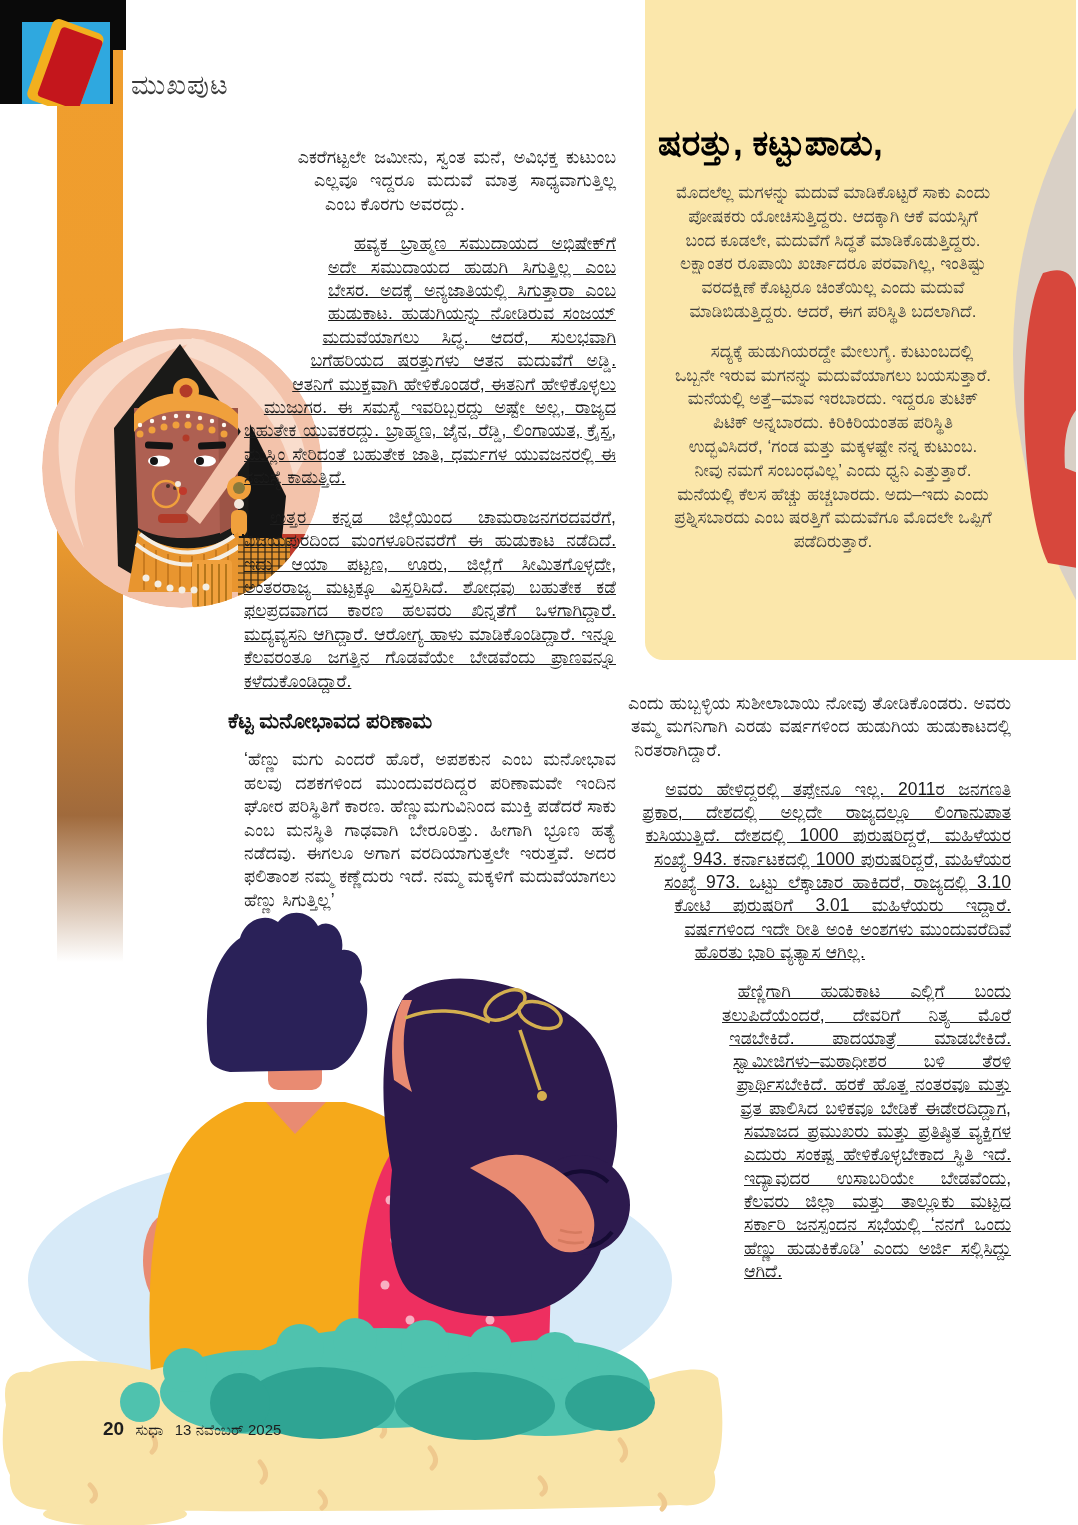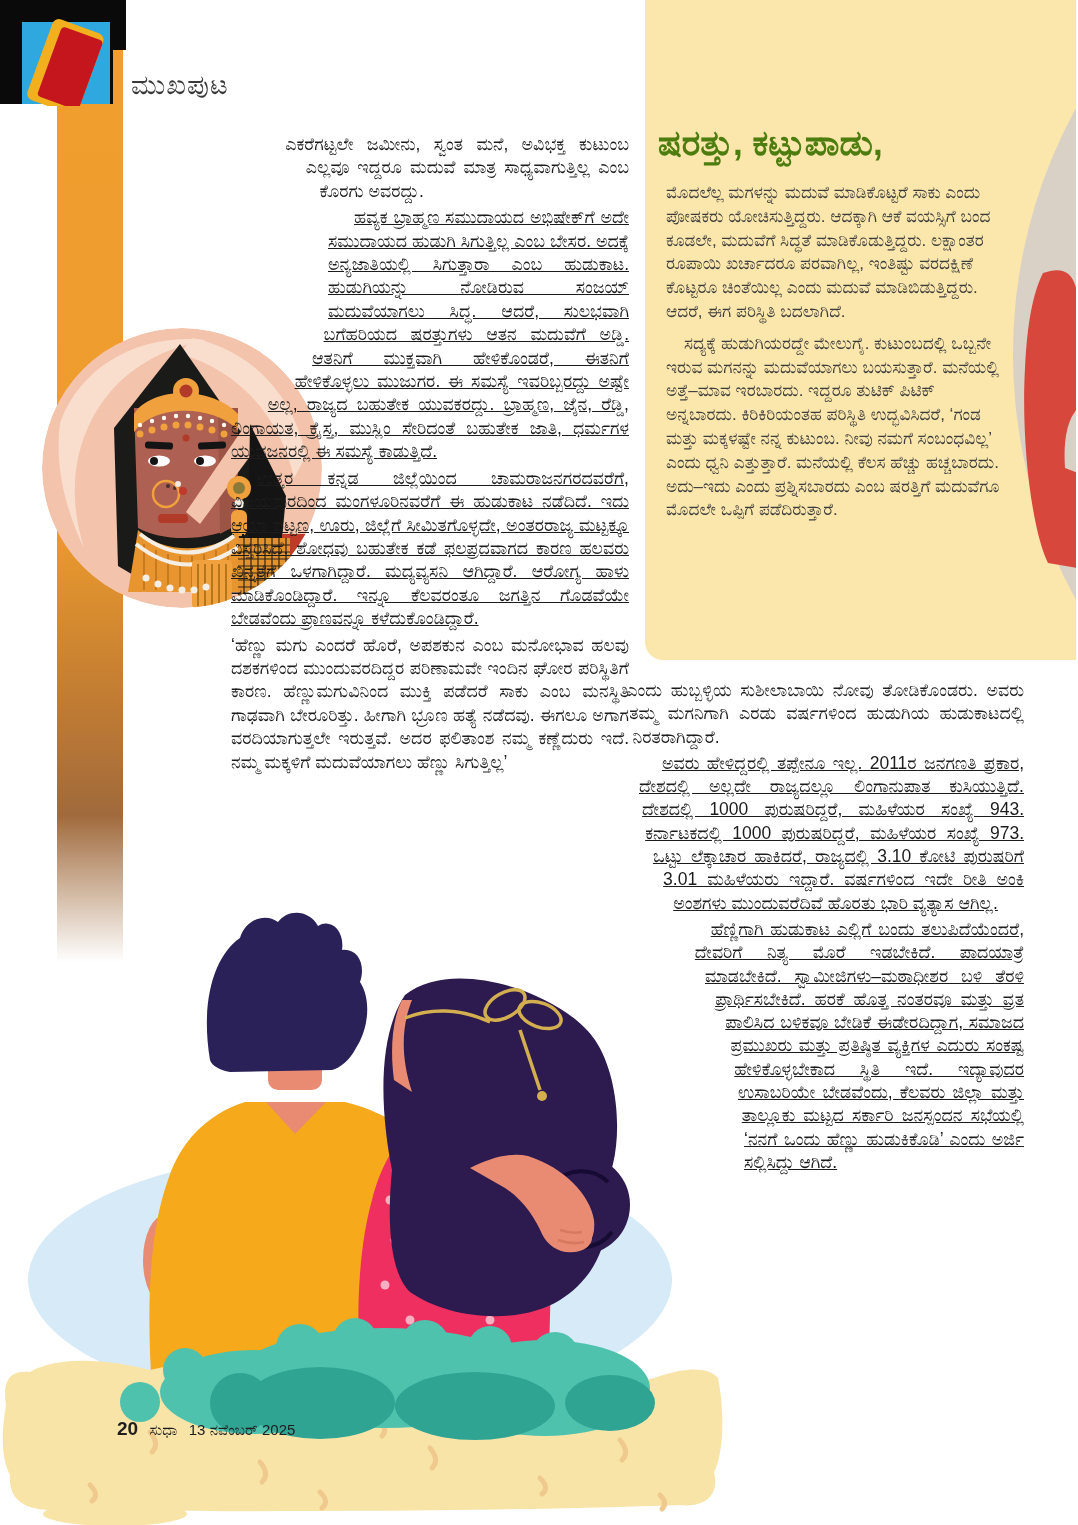"ಎಕರೆಗಟ್ಟಲೇ ಜಮೀನು, ಸ್ವಂತ ಮನೆ, ಅವಿಭಕ್ತ" .col p { margin: 3px -> 16px }
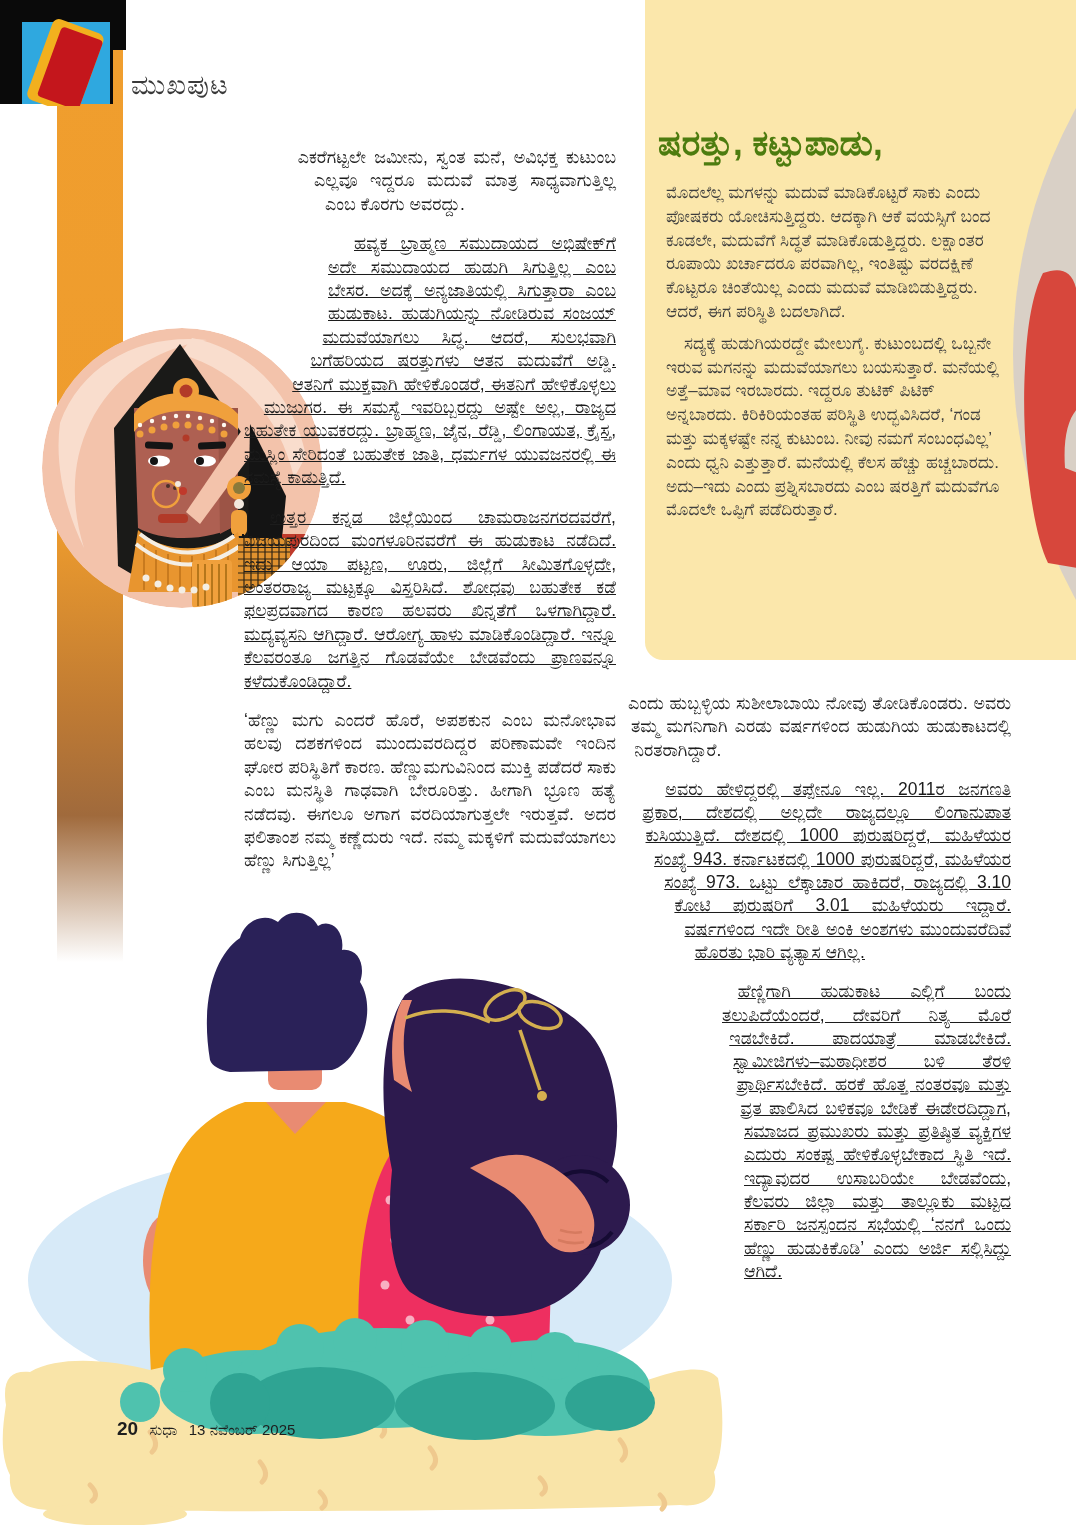"ಷರತ್ತು, ಕಟ್ಟುಪಾಡು," .sidebar-title { color: #4d7c0f -> #000000 }
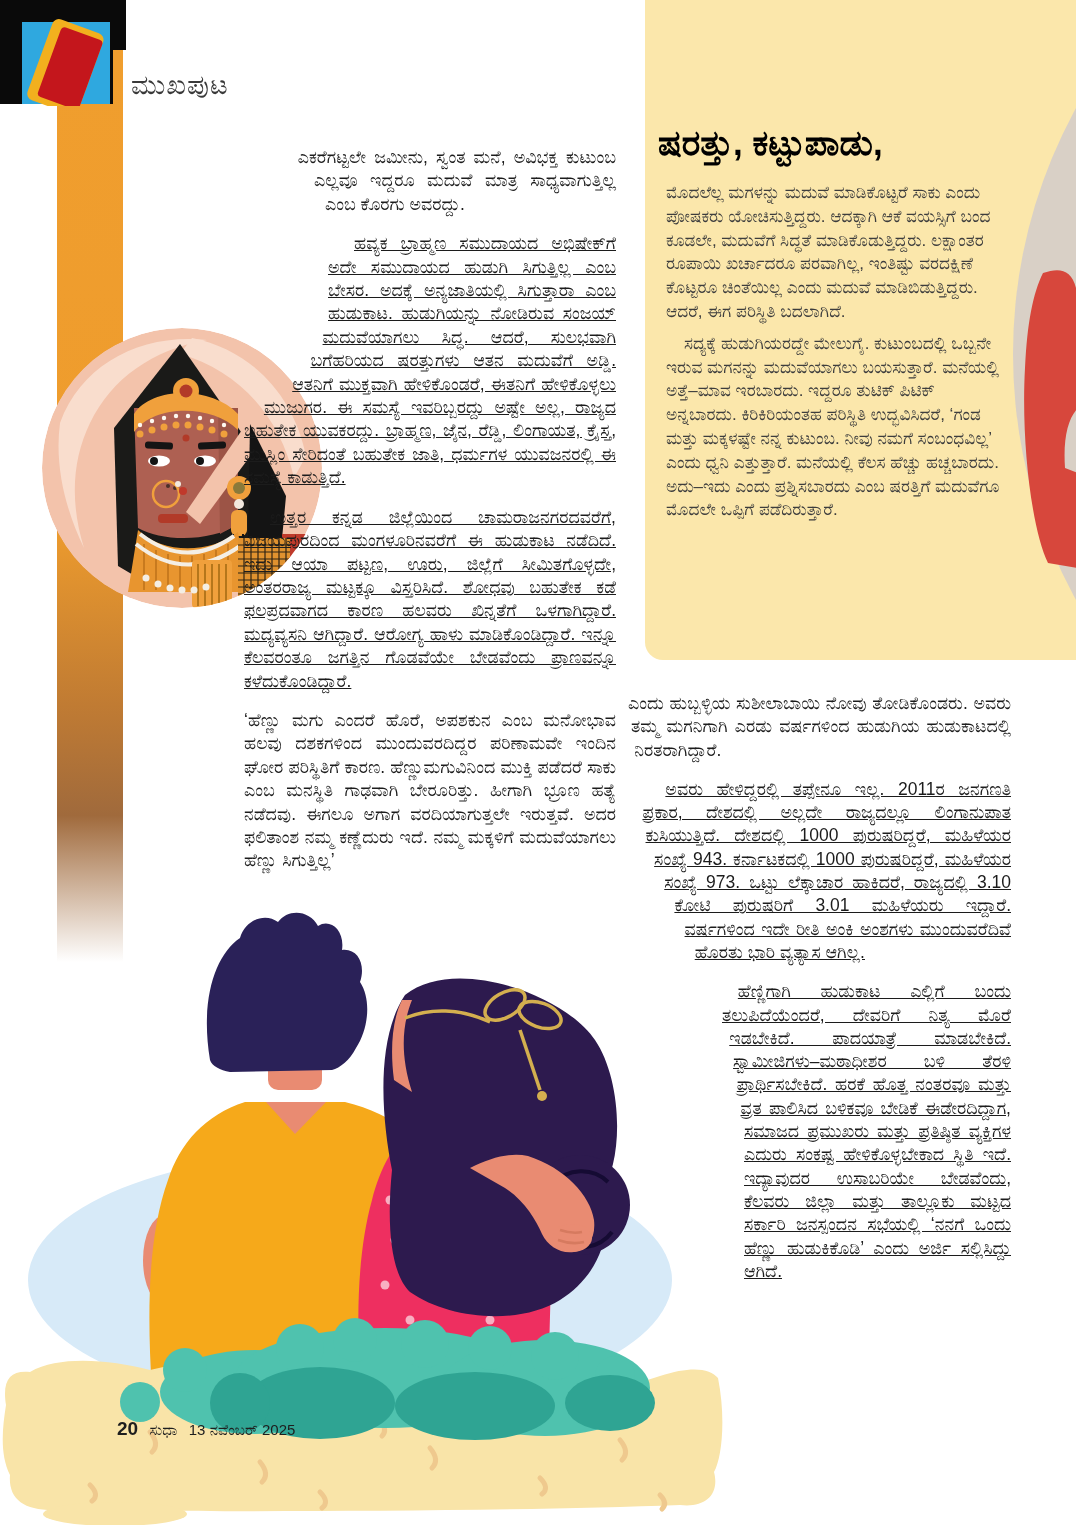"ಮೊದಲೆಲ್ಲ ಮಗಳನ್ನು ಮದುವೆ ಮಾಡಿಕೊಟ್ಟರೆ ಸಾಕು" .sb-body p { margin: 8px -> 16px; text-align: none -> center }
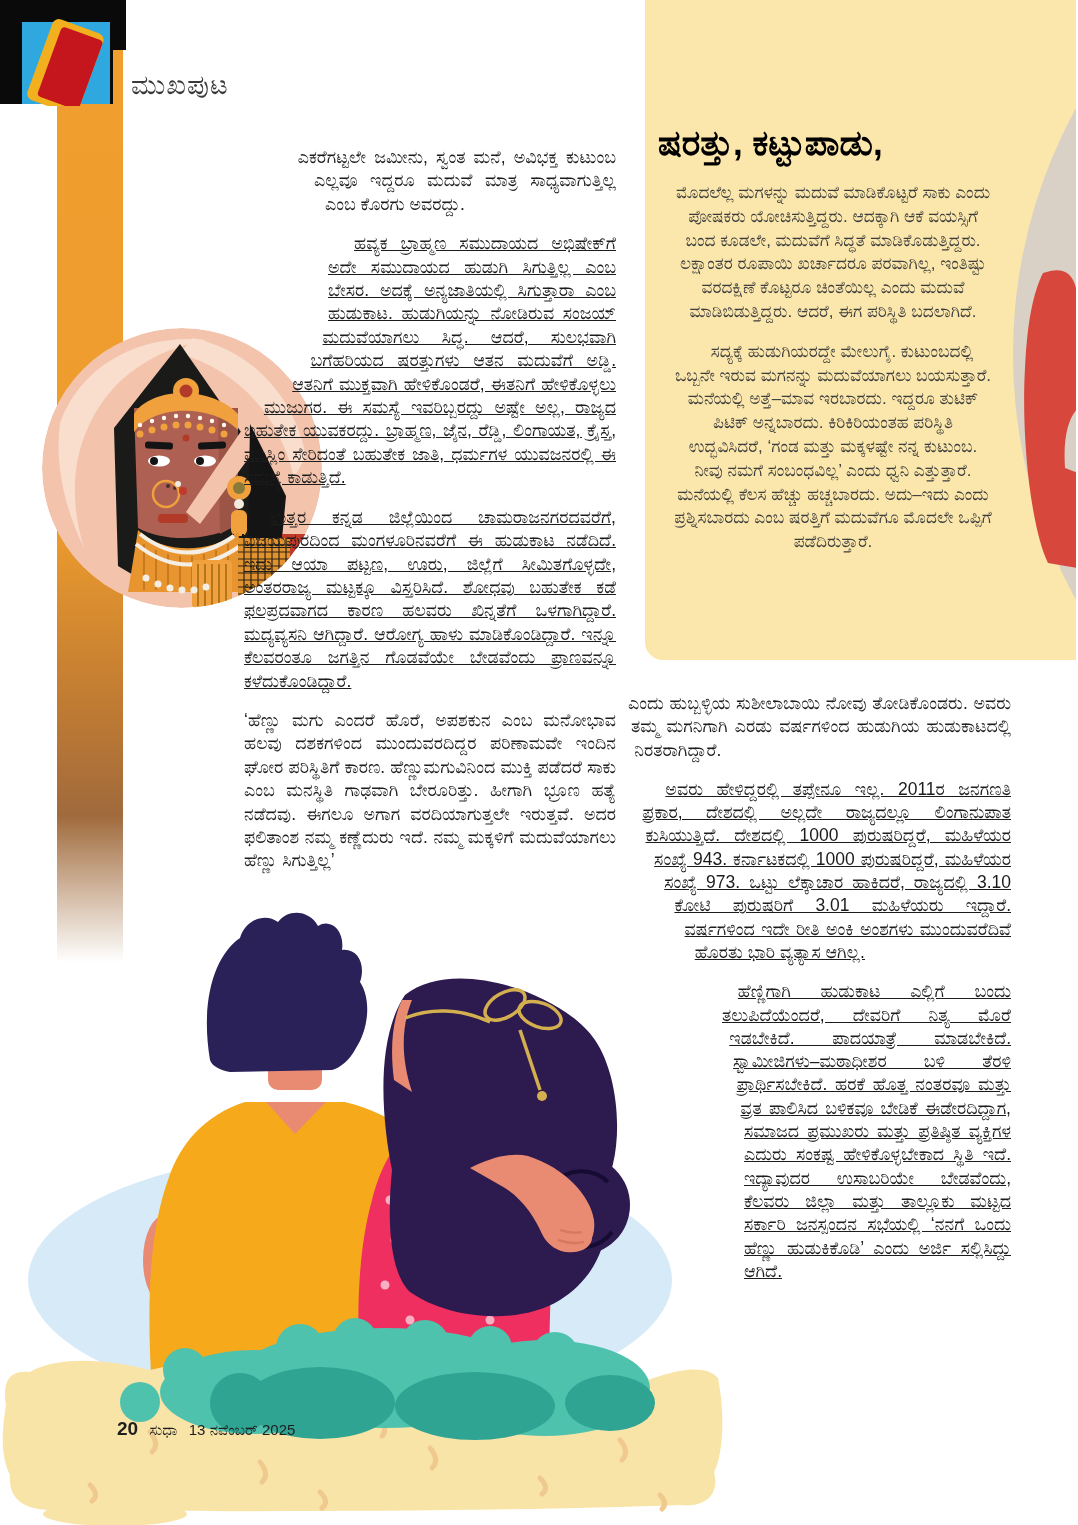"ಕೆಟ್ಟ ಮನೋಭಾವದ ಪರಿಣಾಮ" h3.subhead { html: none -> <h3>ಕೆಟ್ಟ ಮನೋಭಾವದ ಪರಿಣಾಮ</h3> }
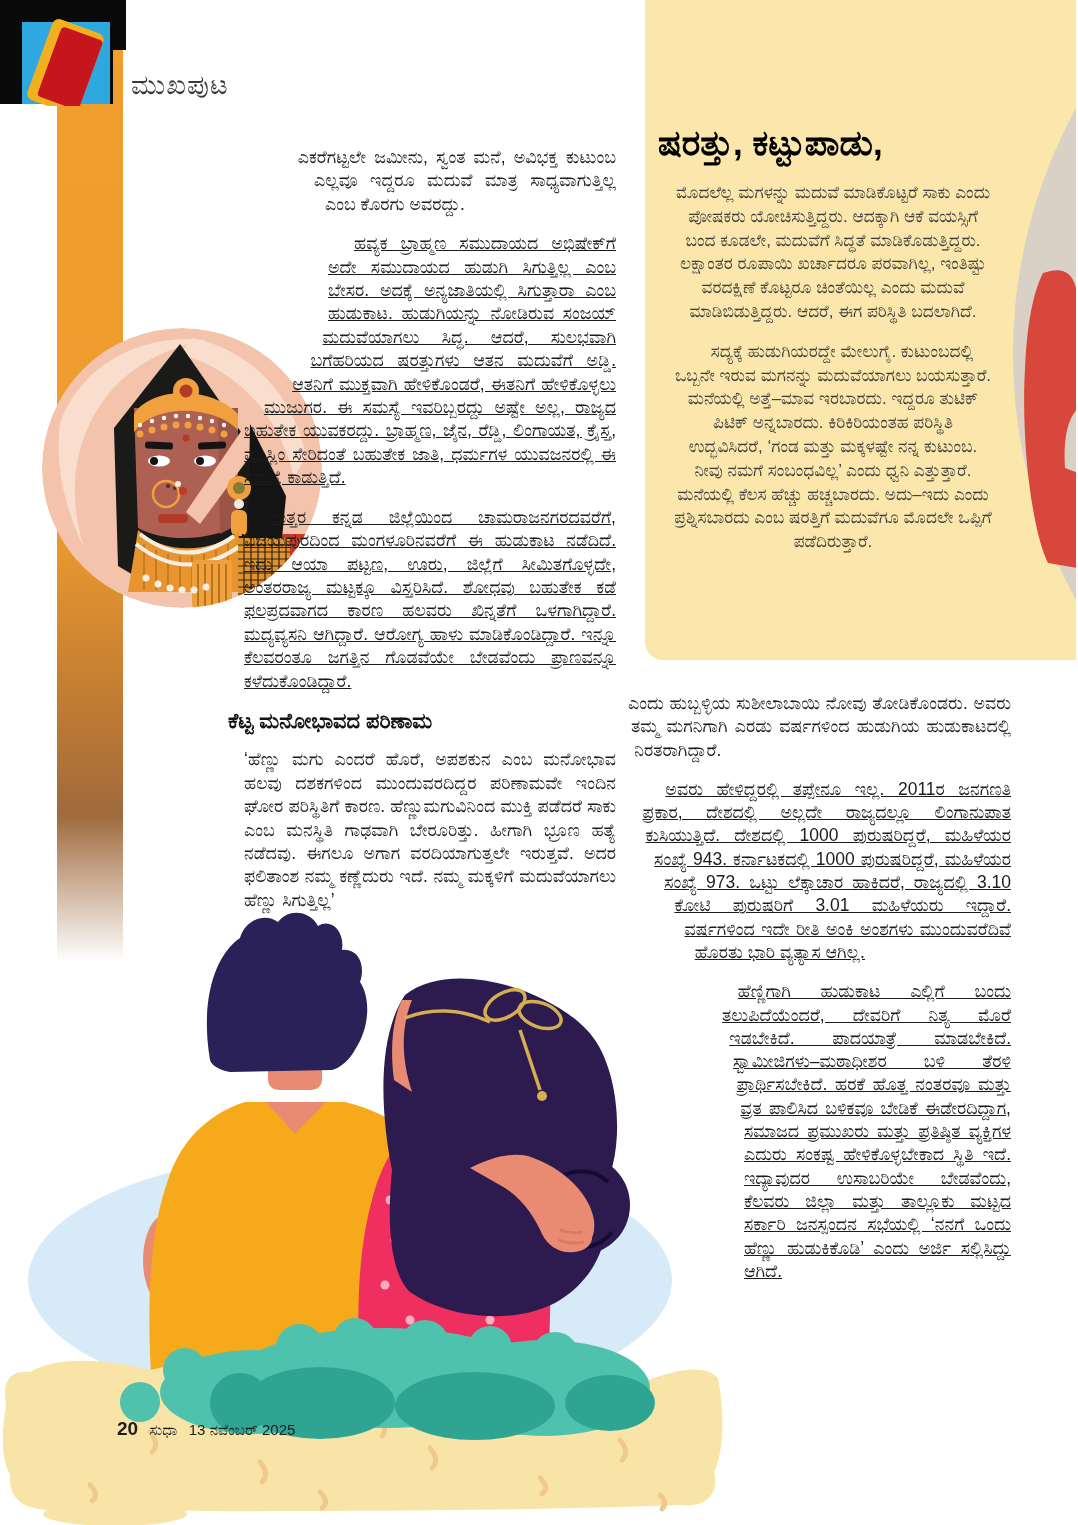"20 ಸುಧಾ 13 ನವೆಂಬರ್ 2025" .footer { left: 117px -> 103px }
